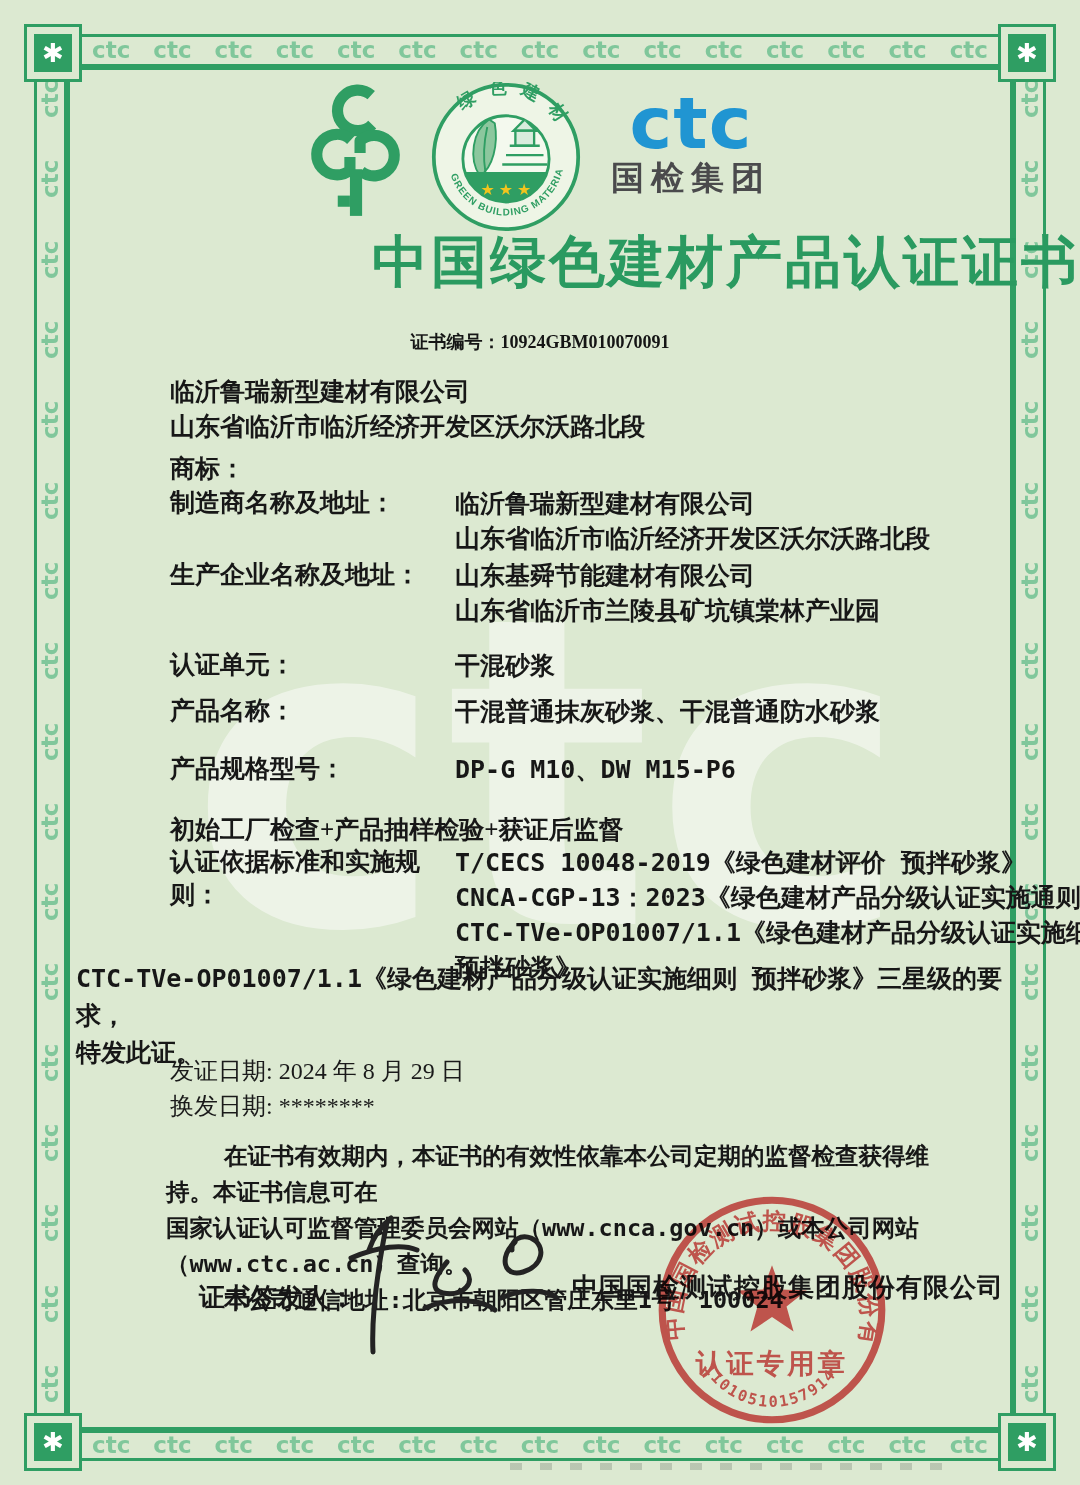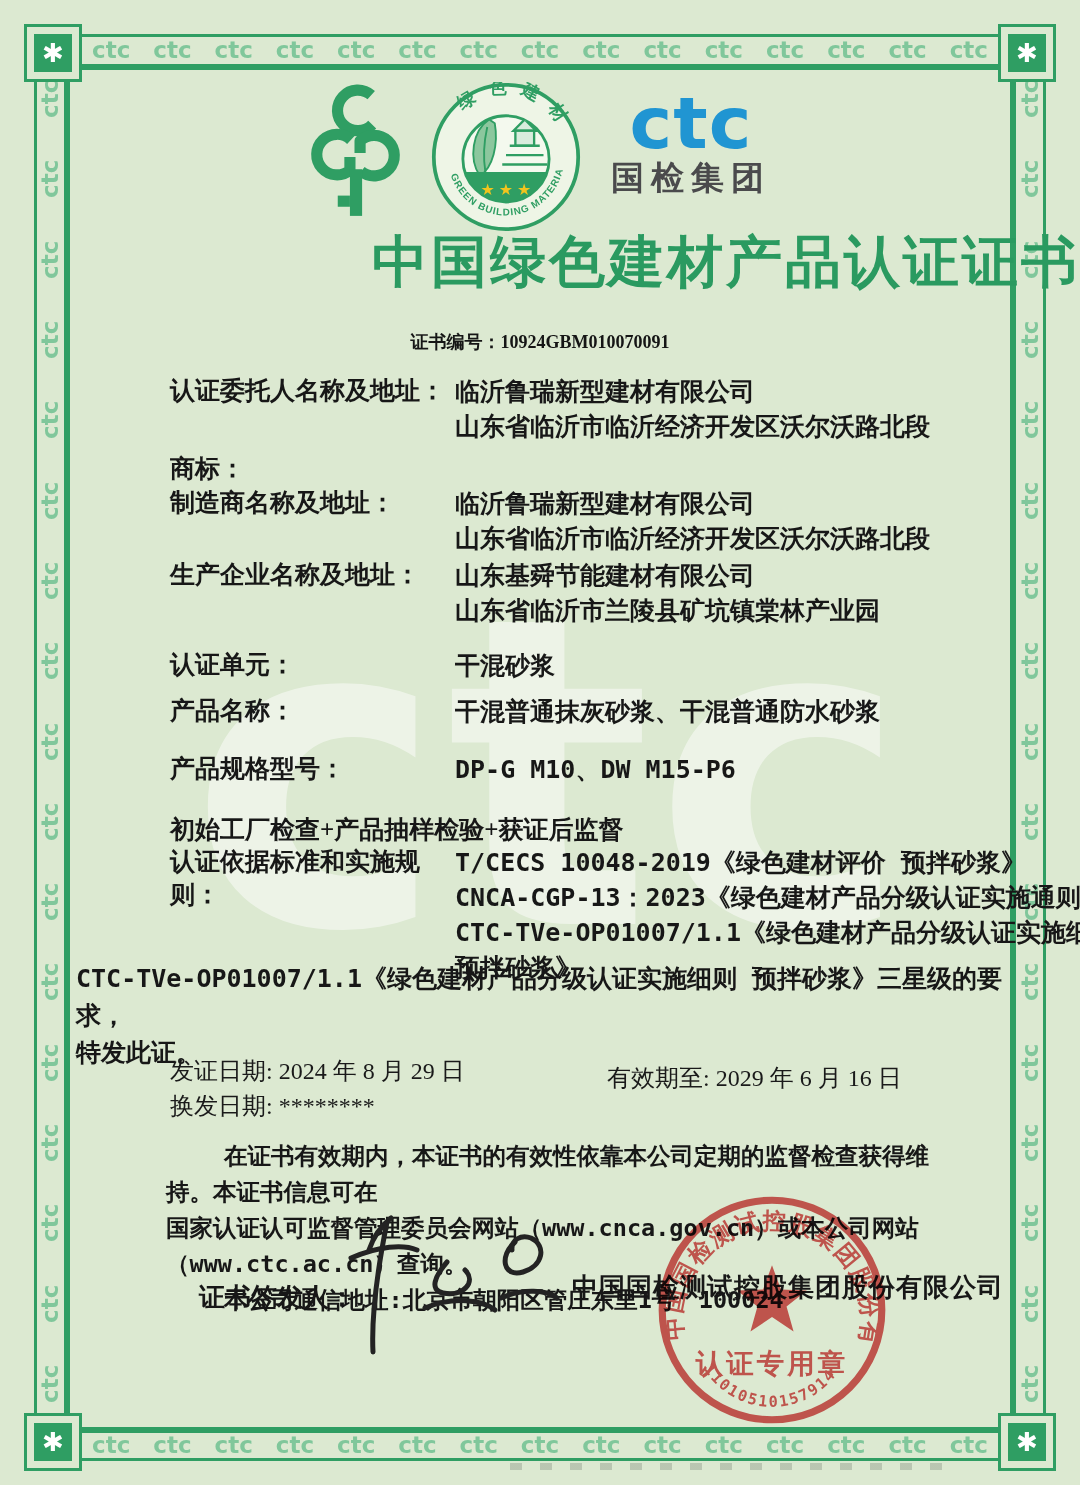"认证委托人名称及地址：" div.flabel { html: <div>认证委托人名称及地址：</div> -> none }
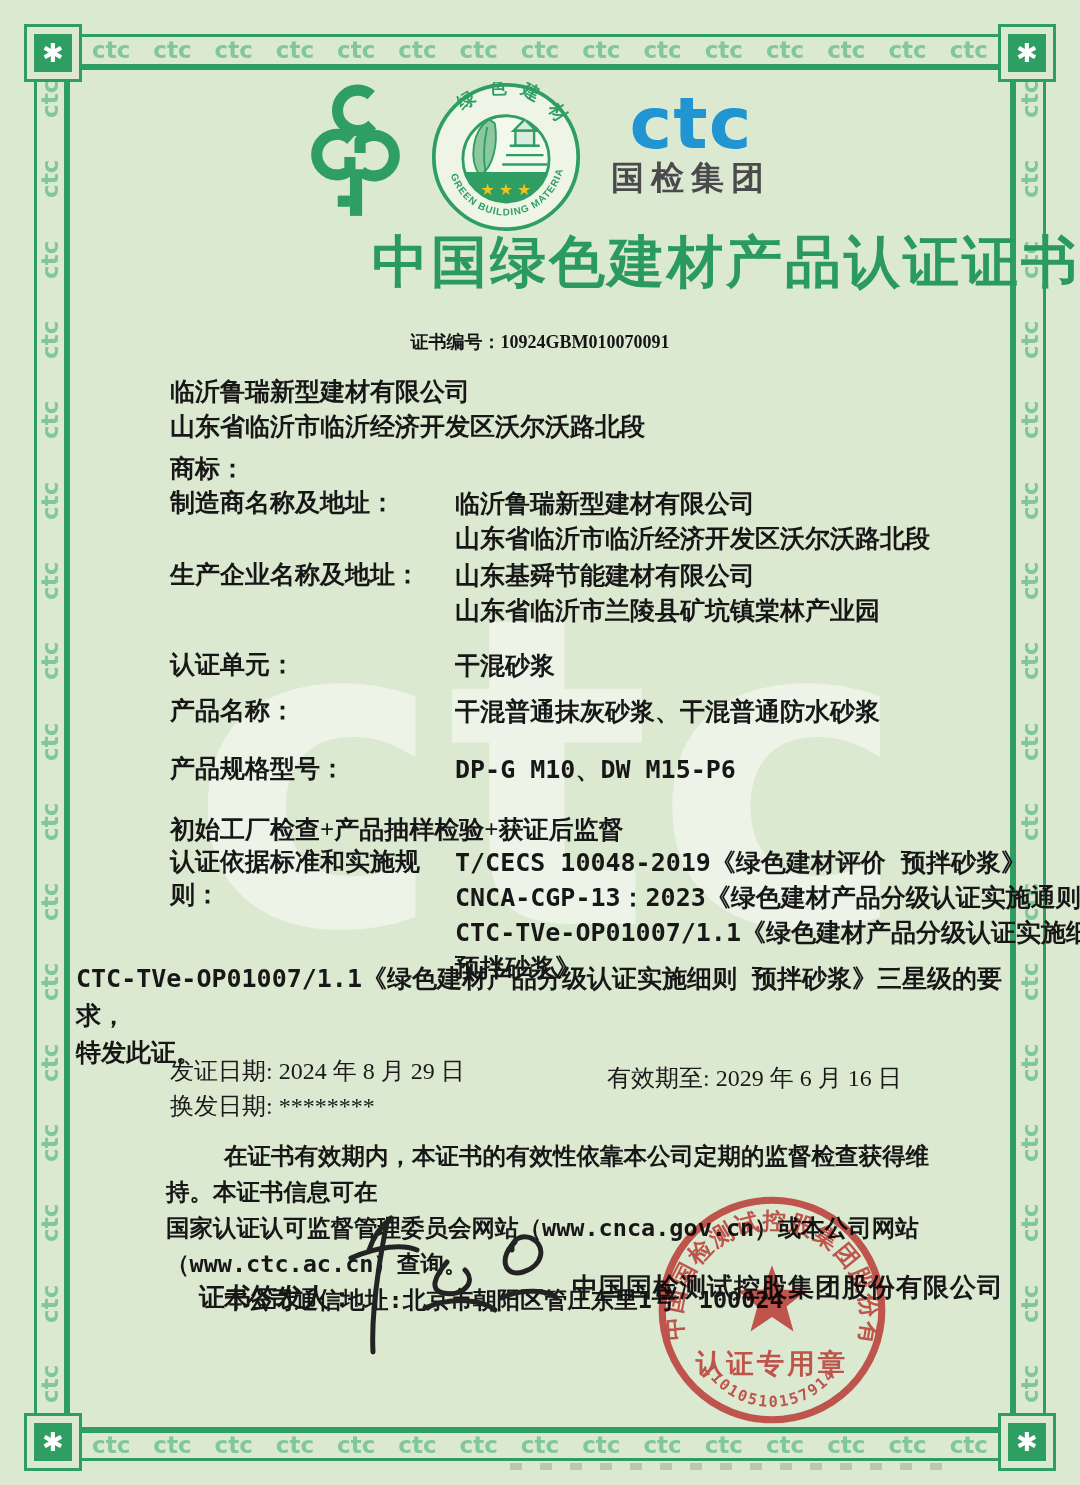"有效期至: 2029 年 6 月" div.dates { html: <div> <span>有效期至:</span> <span>2029 年 6 月 16 日</span> </div> -> none }
